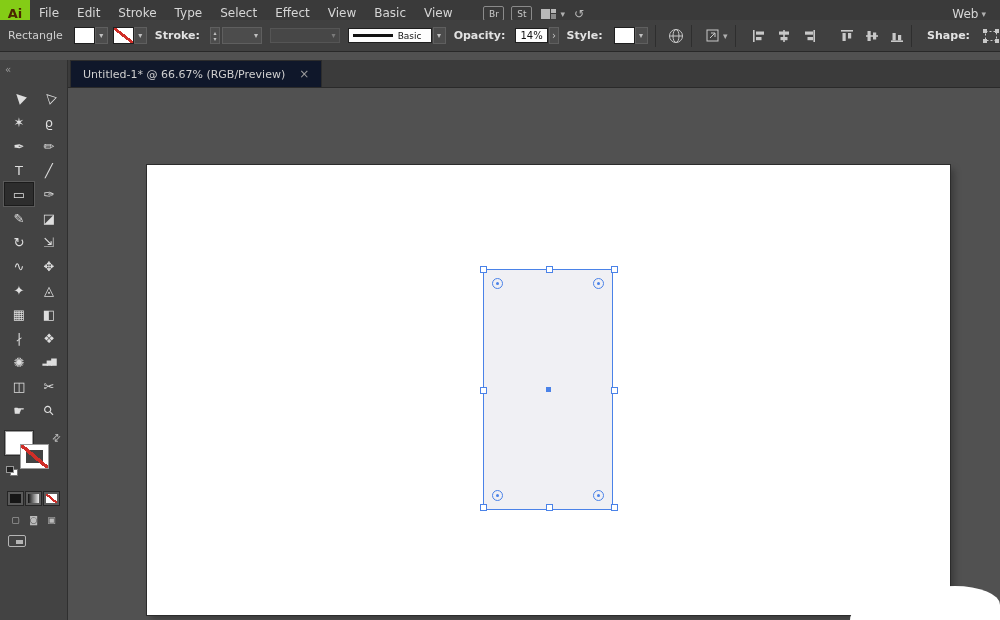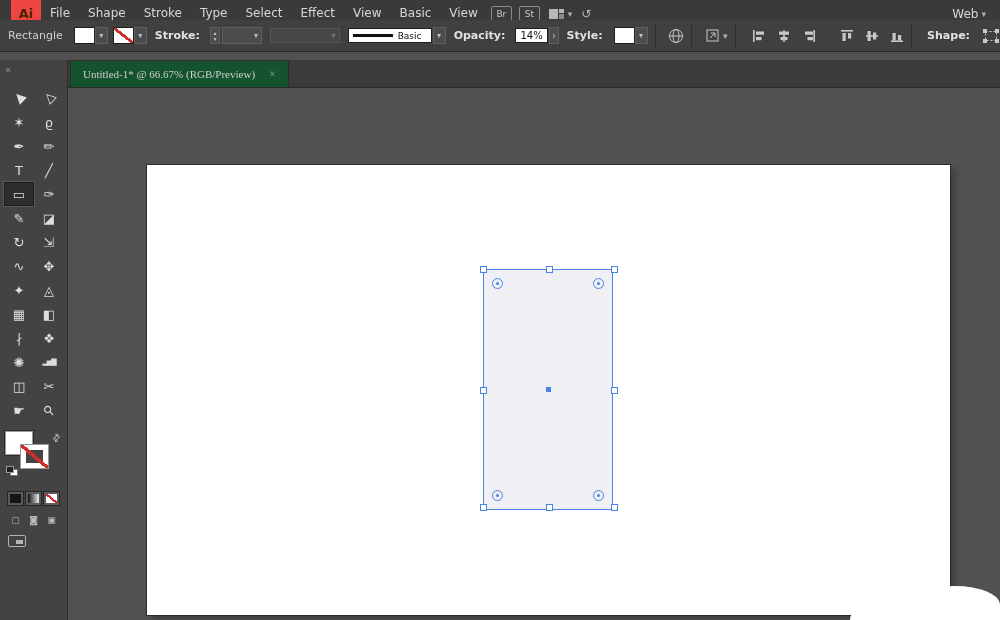"Ai" .logo { background: #ef4444 -> #84cc16; margin-left: 11px -> none }
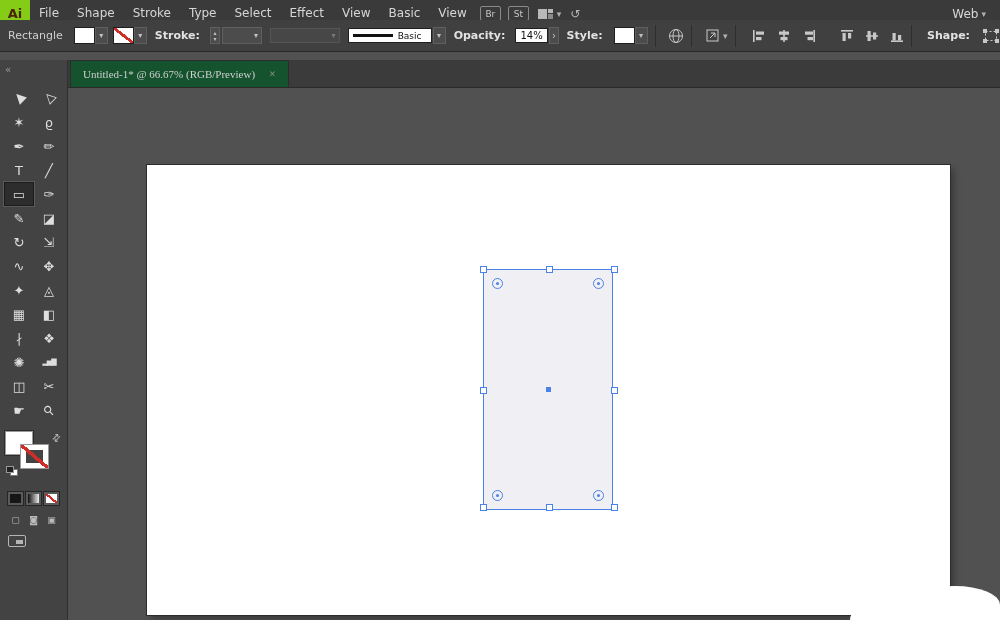"Shape" div.menu-item { text: Shape -> Edit }
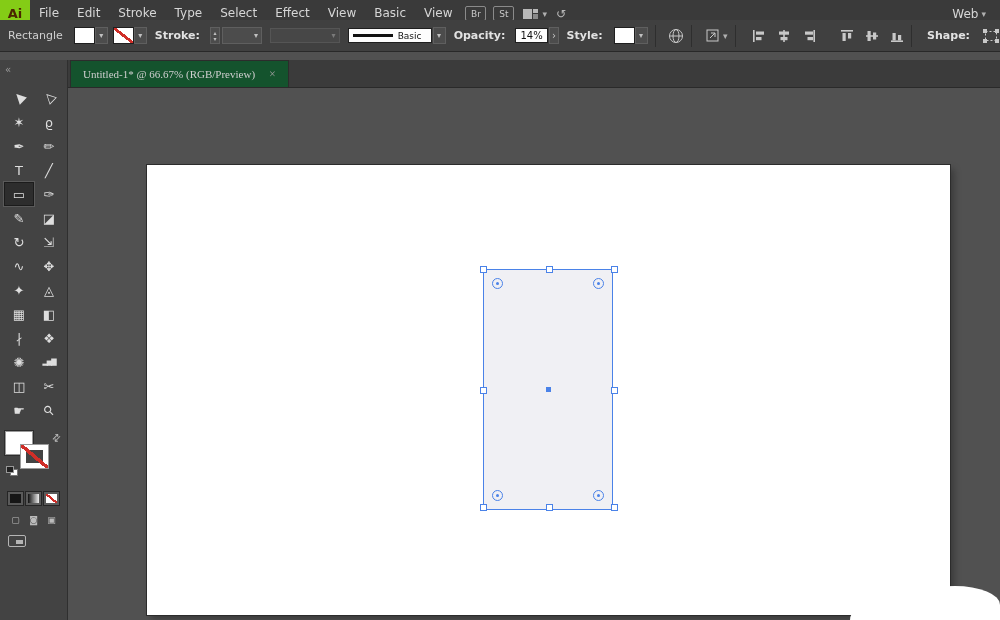"Br" .mb-first { margin-left: 4px -> 22px }
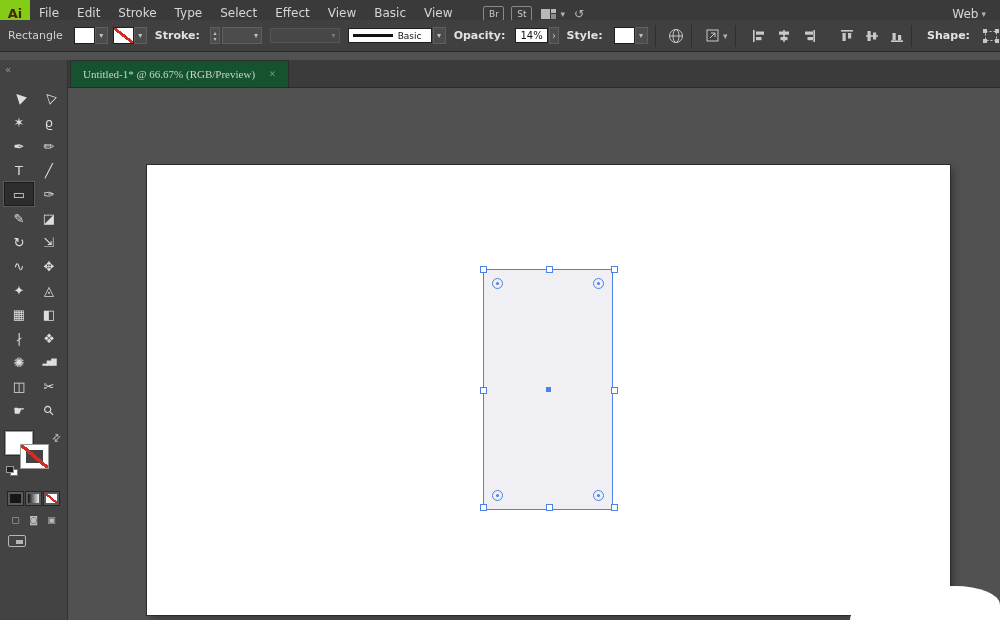"Untitled-1* @ 66.67% (RGB/Preview)" .tab { background: #14532d -> #0f172a; font-family: Liberation Serif, serif -> none }
